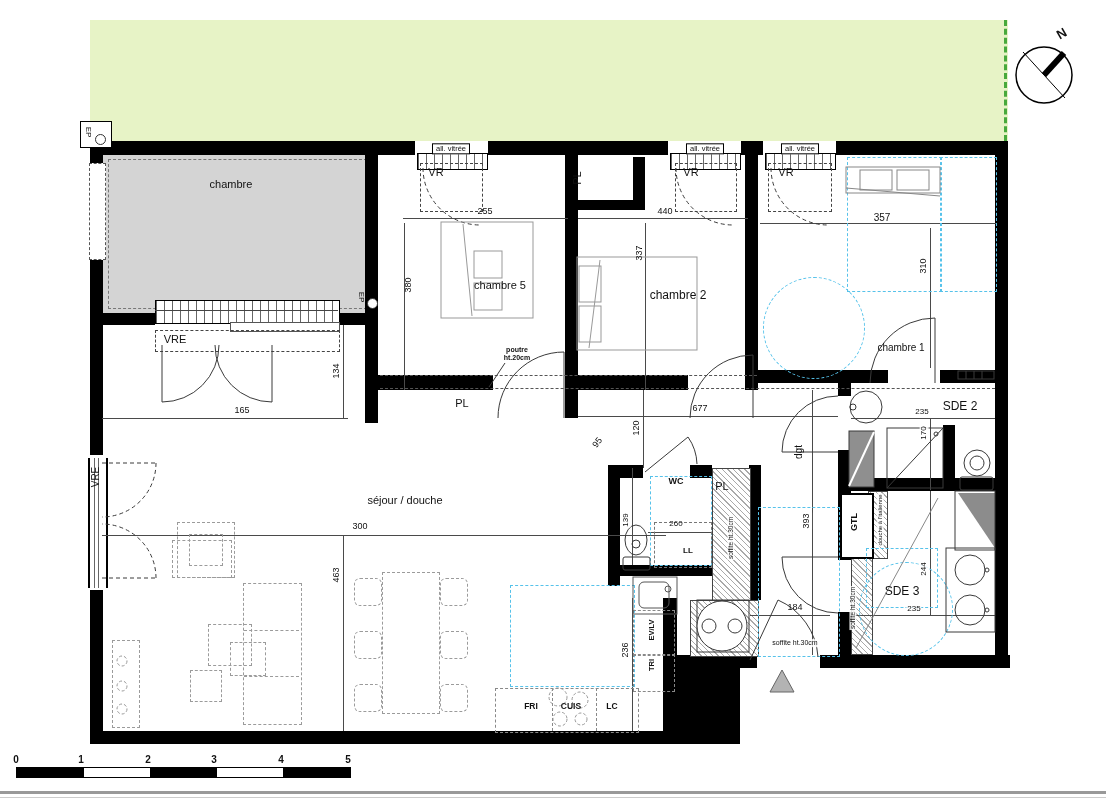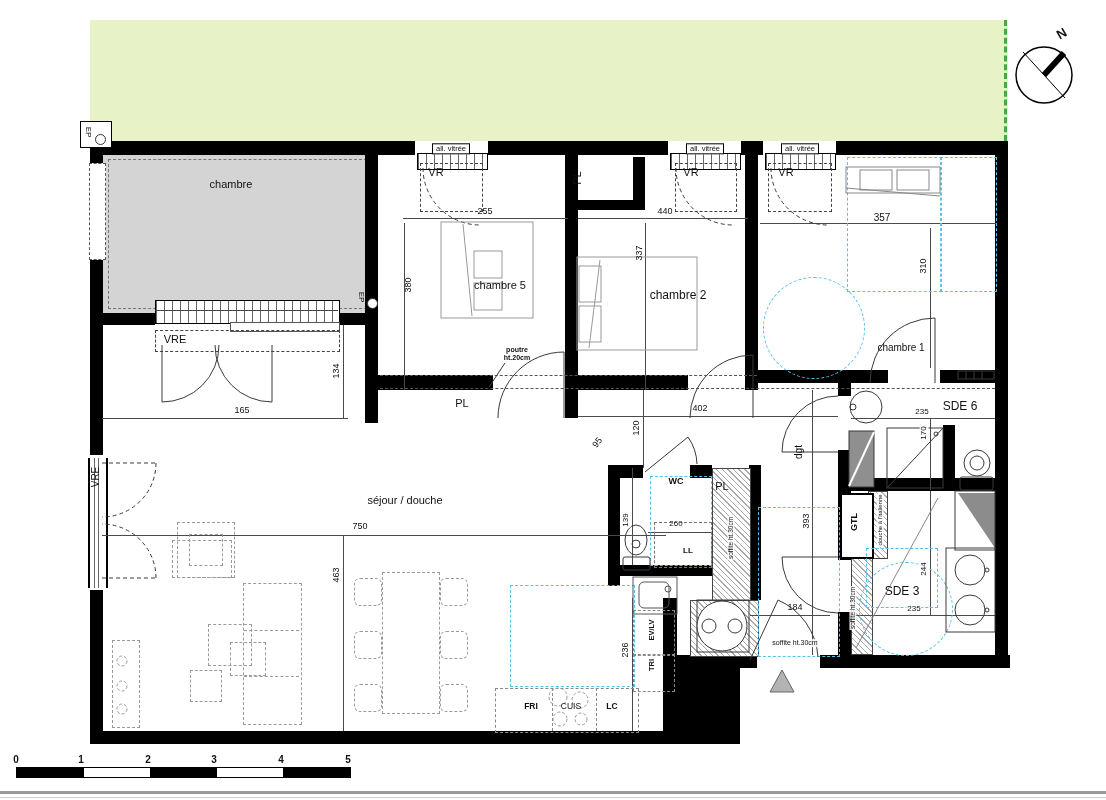"402" div.lbl { text: 402 -> 677 }
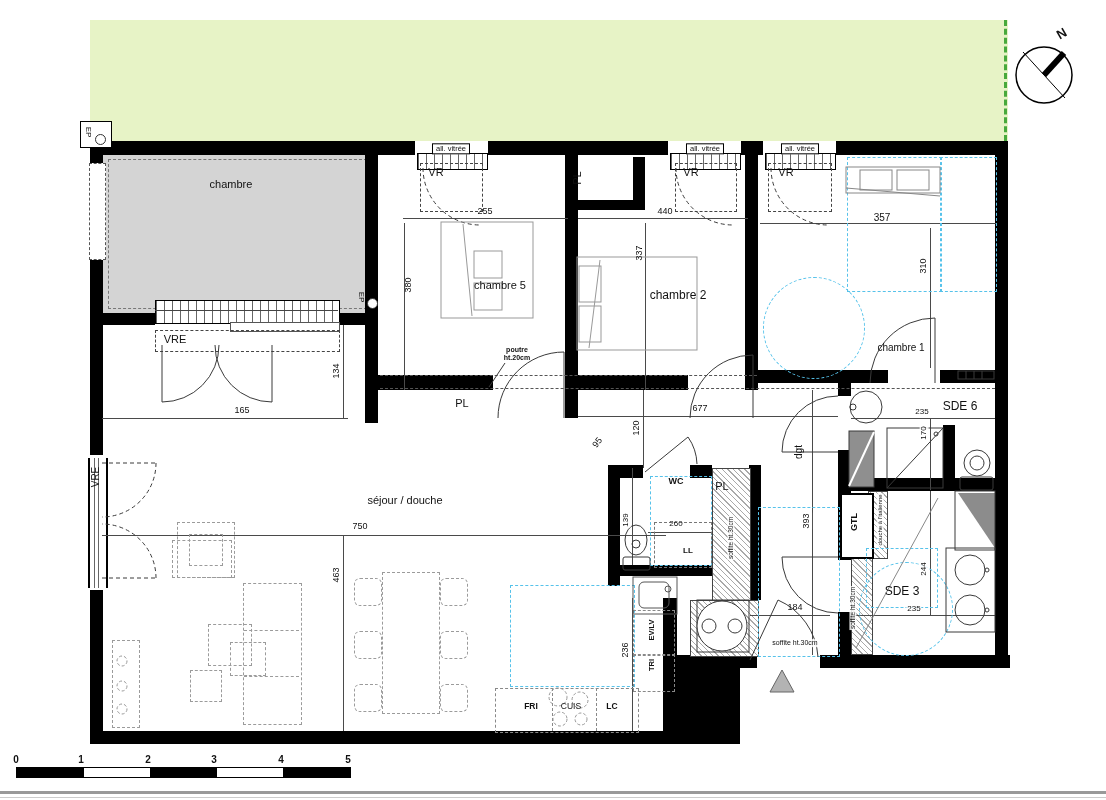"SDE 6" div.lbl { text: 6 -> 2 }
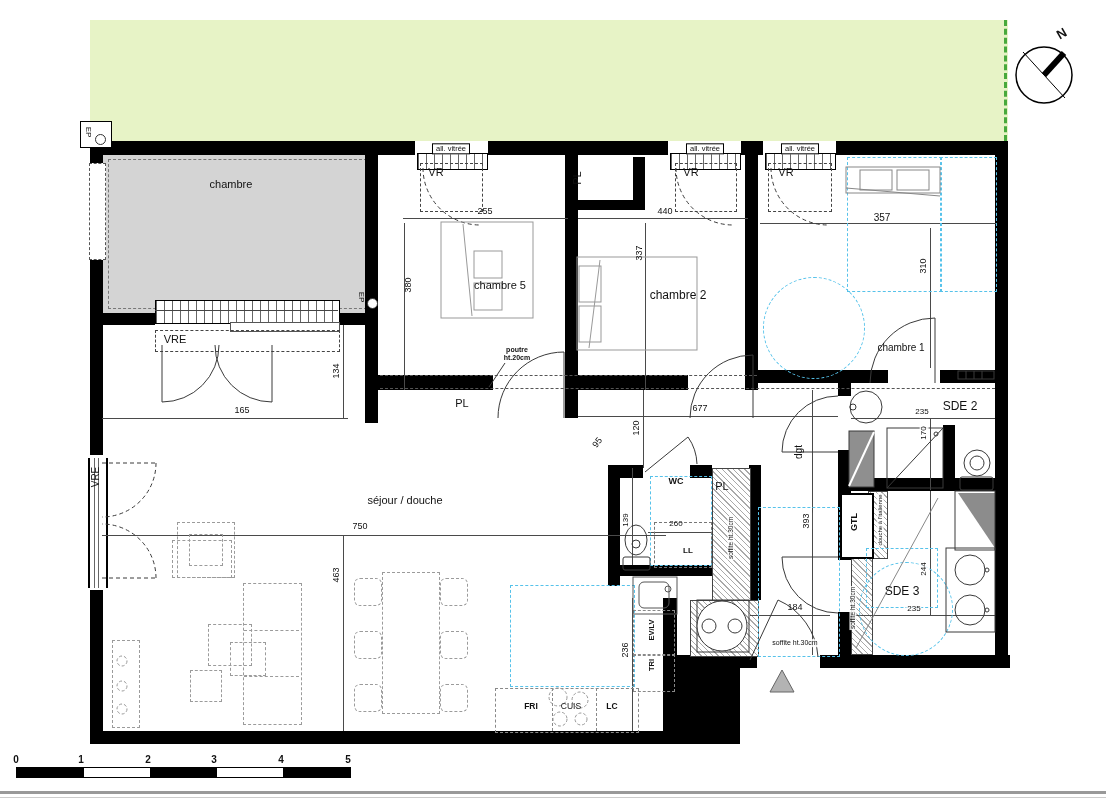"750" div.lbl { text: 750 -> 300 }
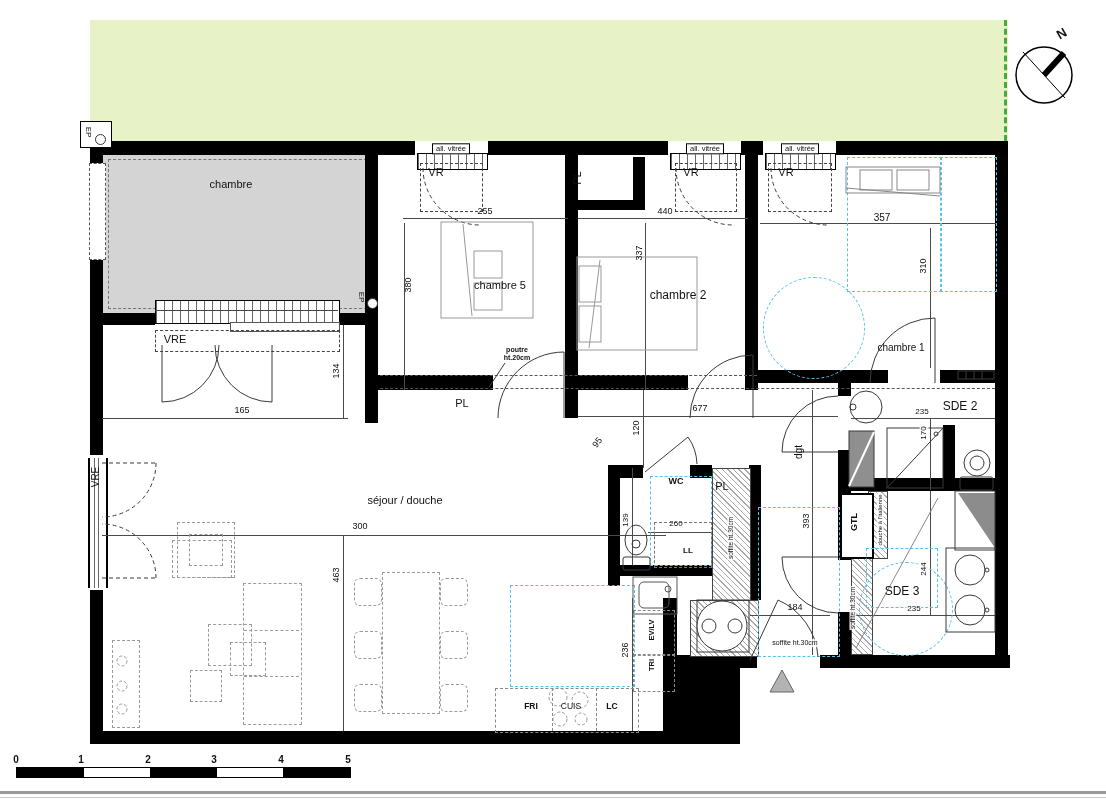"CUIS" div.lbl { font-weight: normal -> bold }
